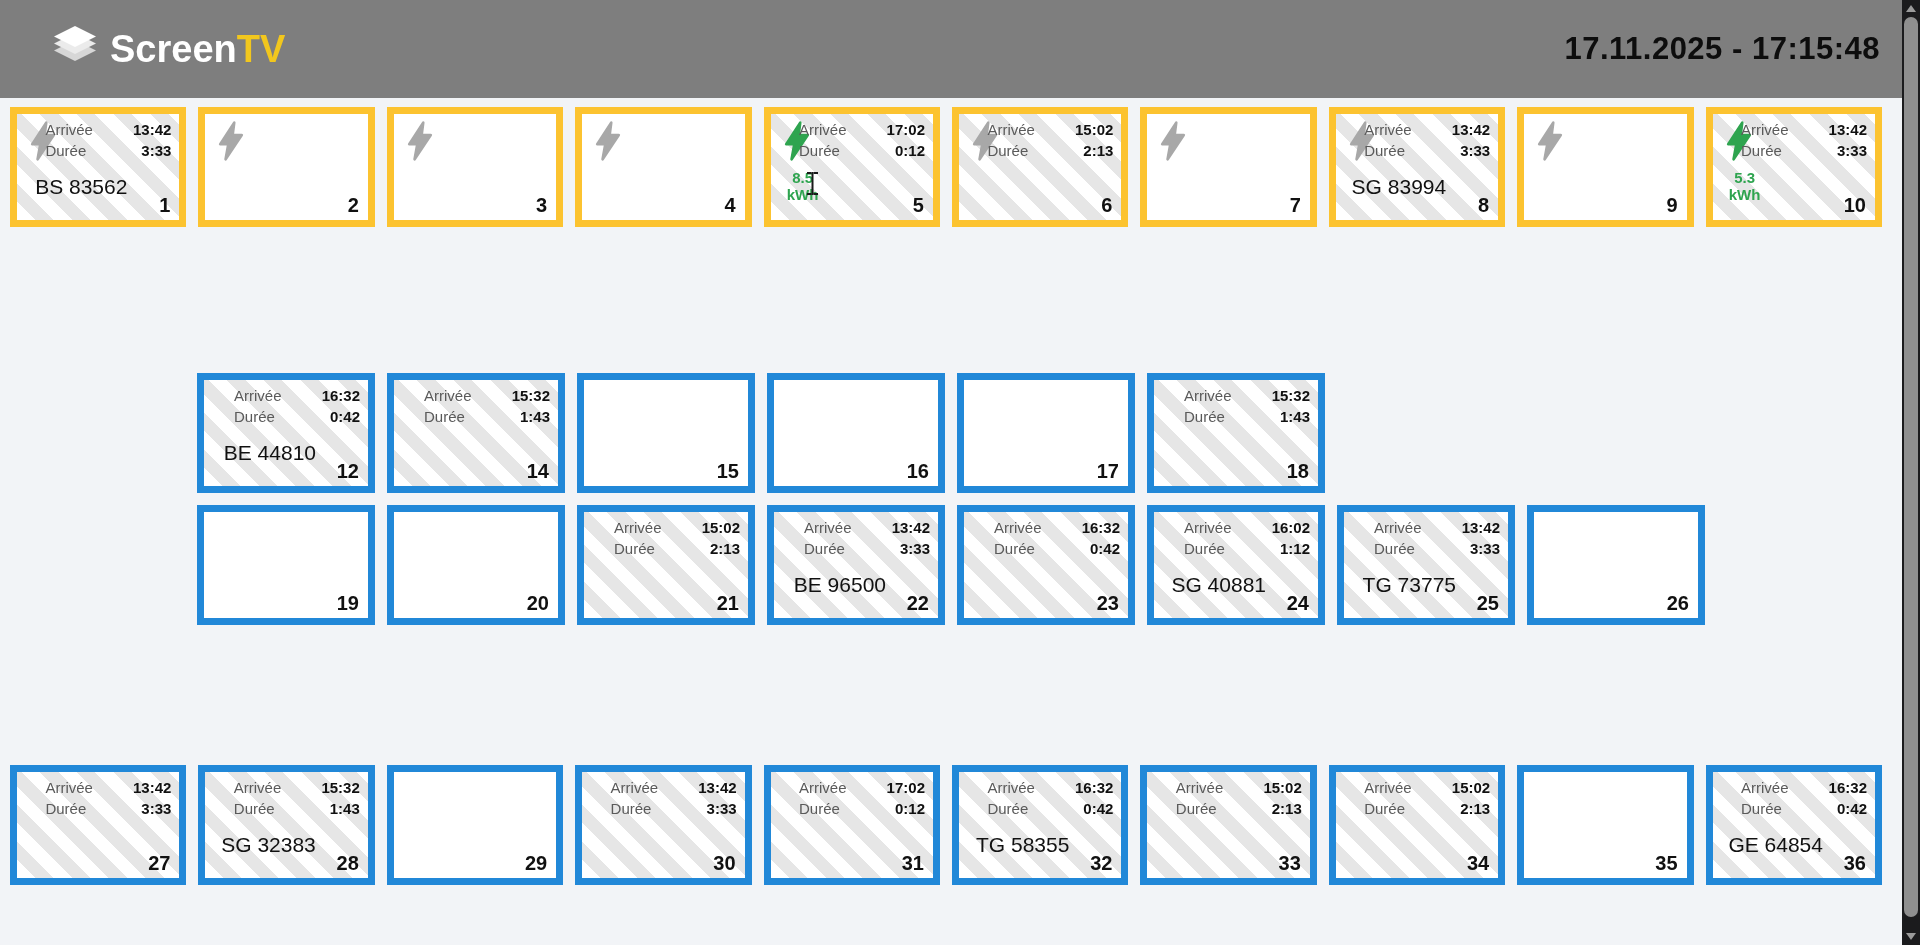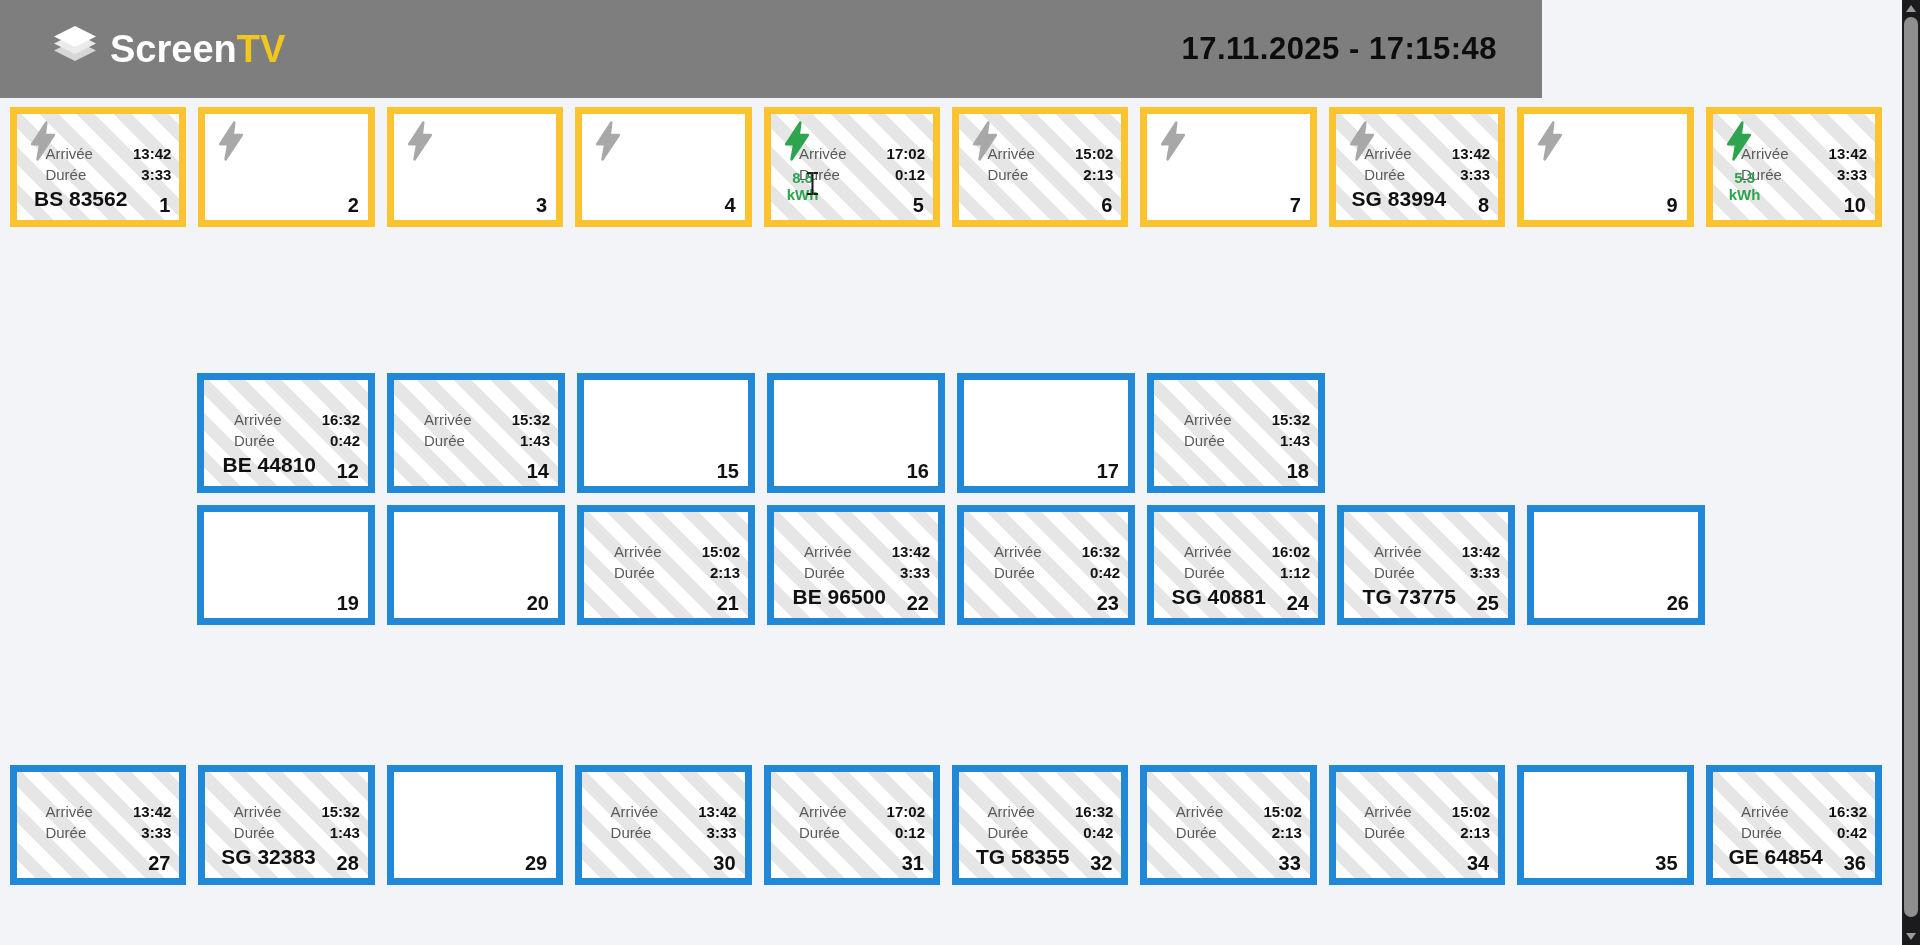"ScreenTV" .header { padding: 0 45px 0 52px -> 0 22px 0 52px; width: 1542px -> 1902px }
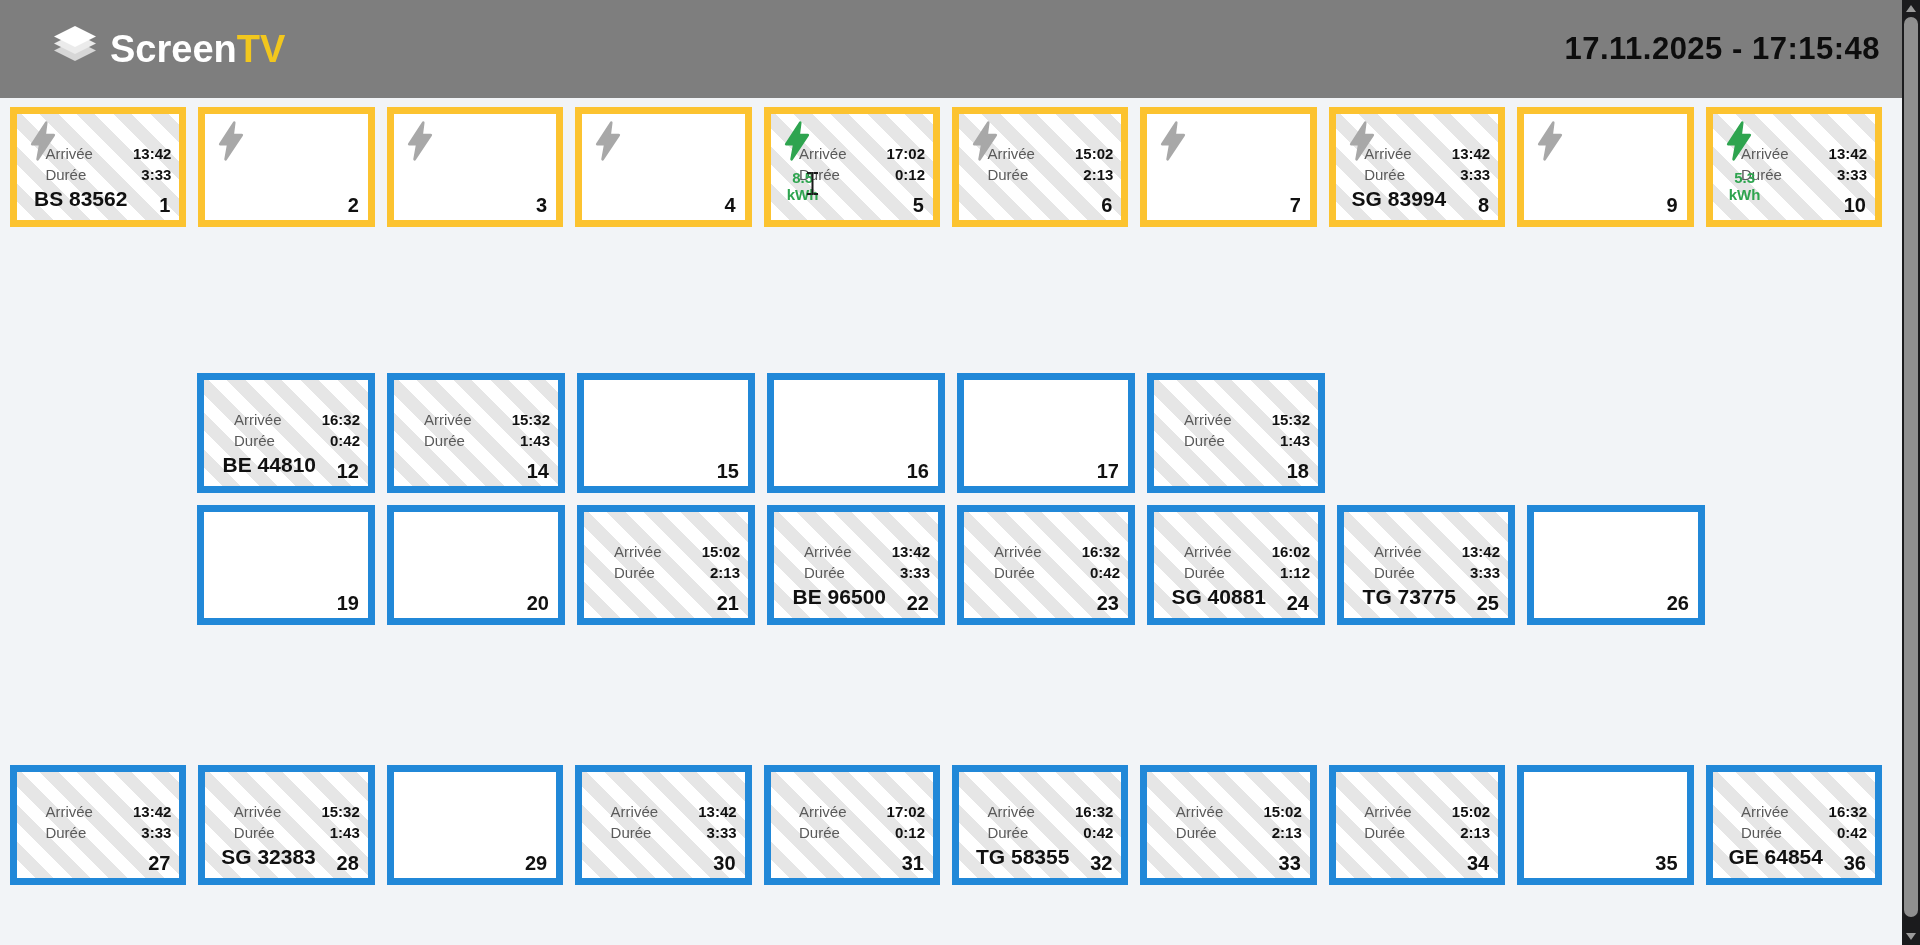"Arrivée" .info { margin-top: 24px -> none }
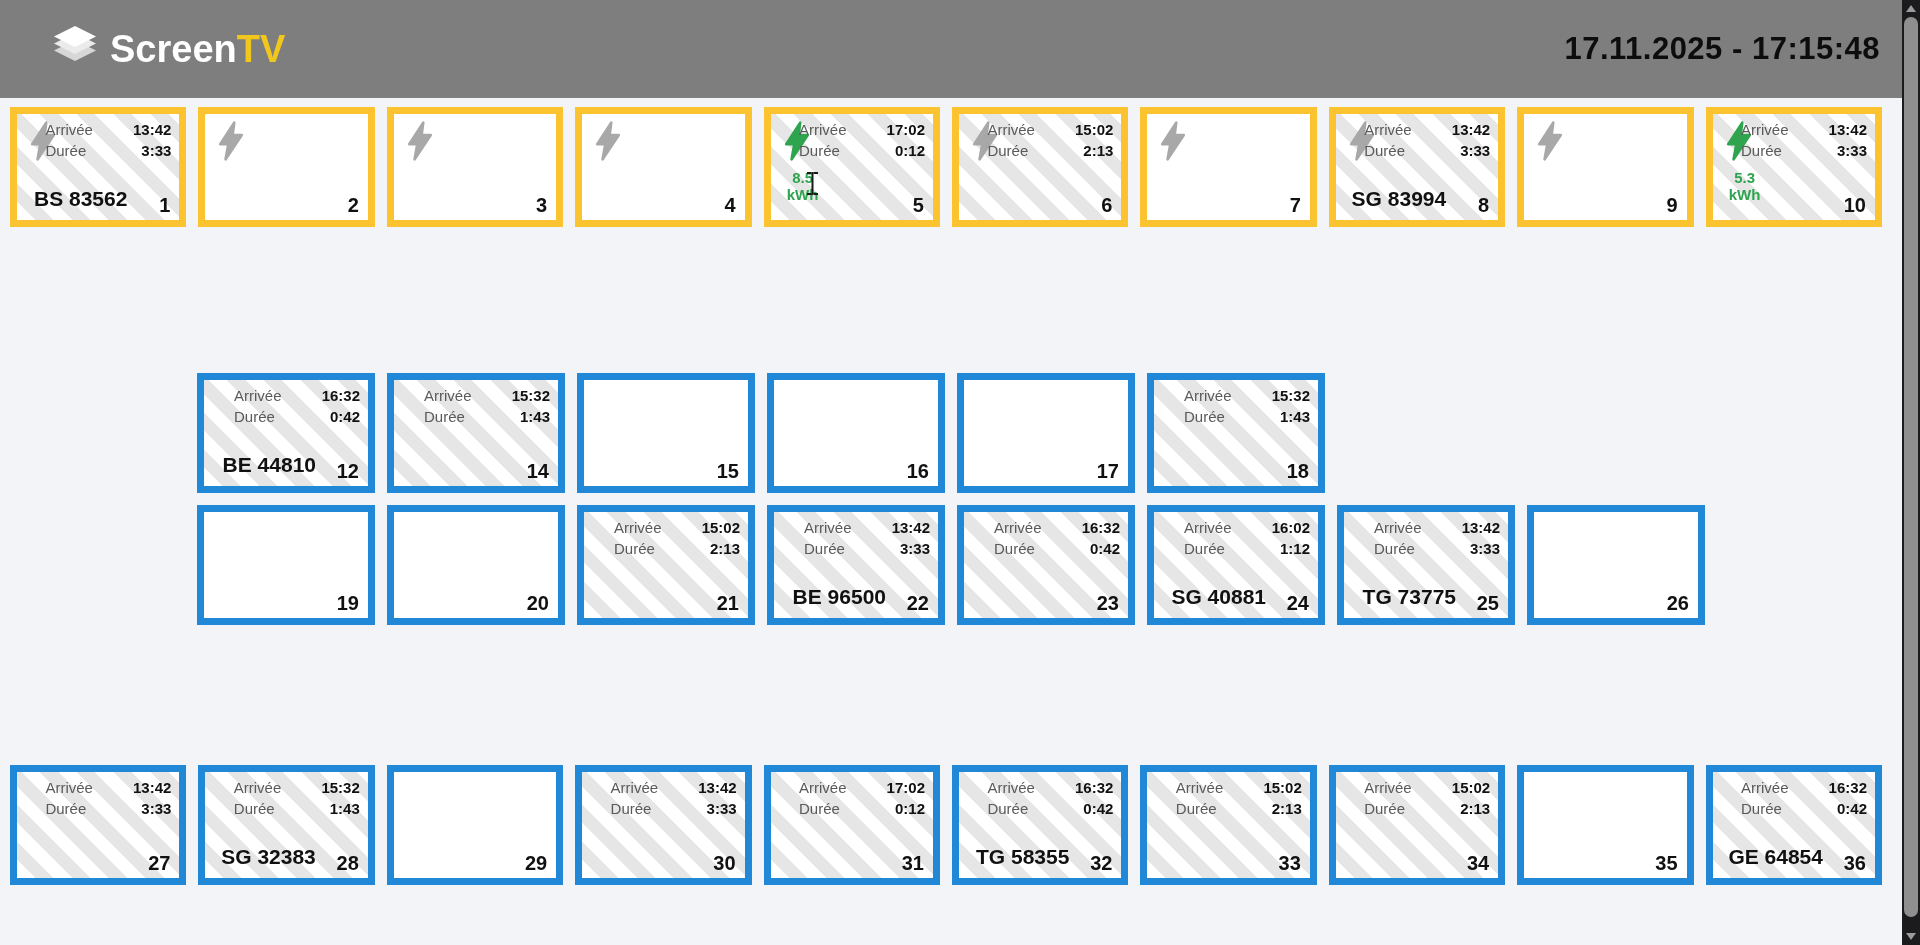"BS 83562" .plate { bottom: 9px -> 21px; font-weight: 700 -> 400 }
